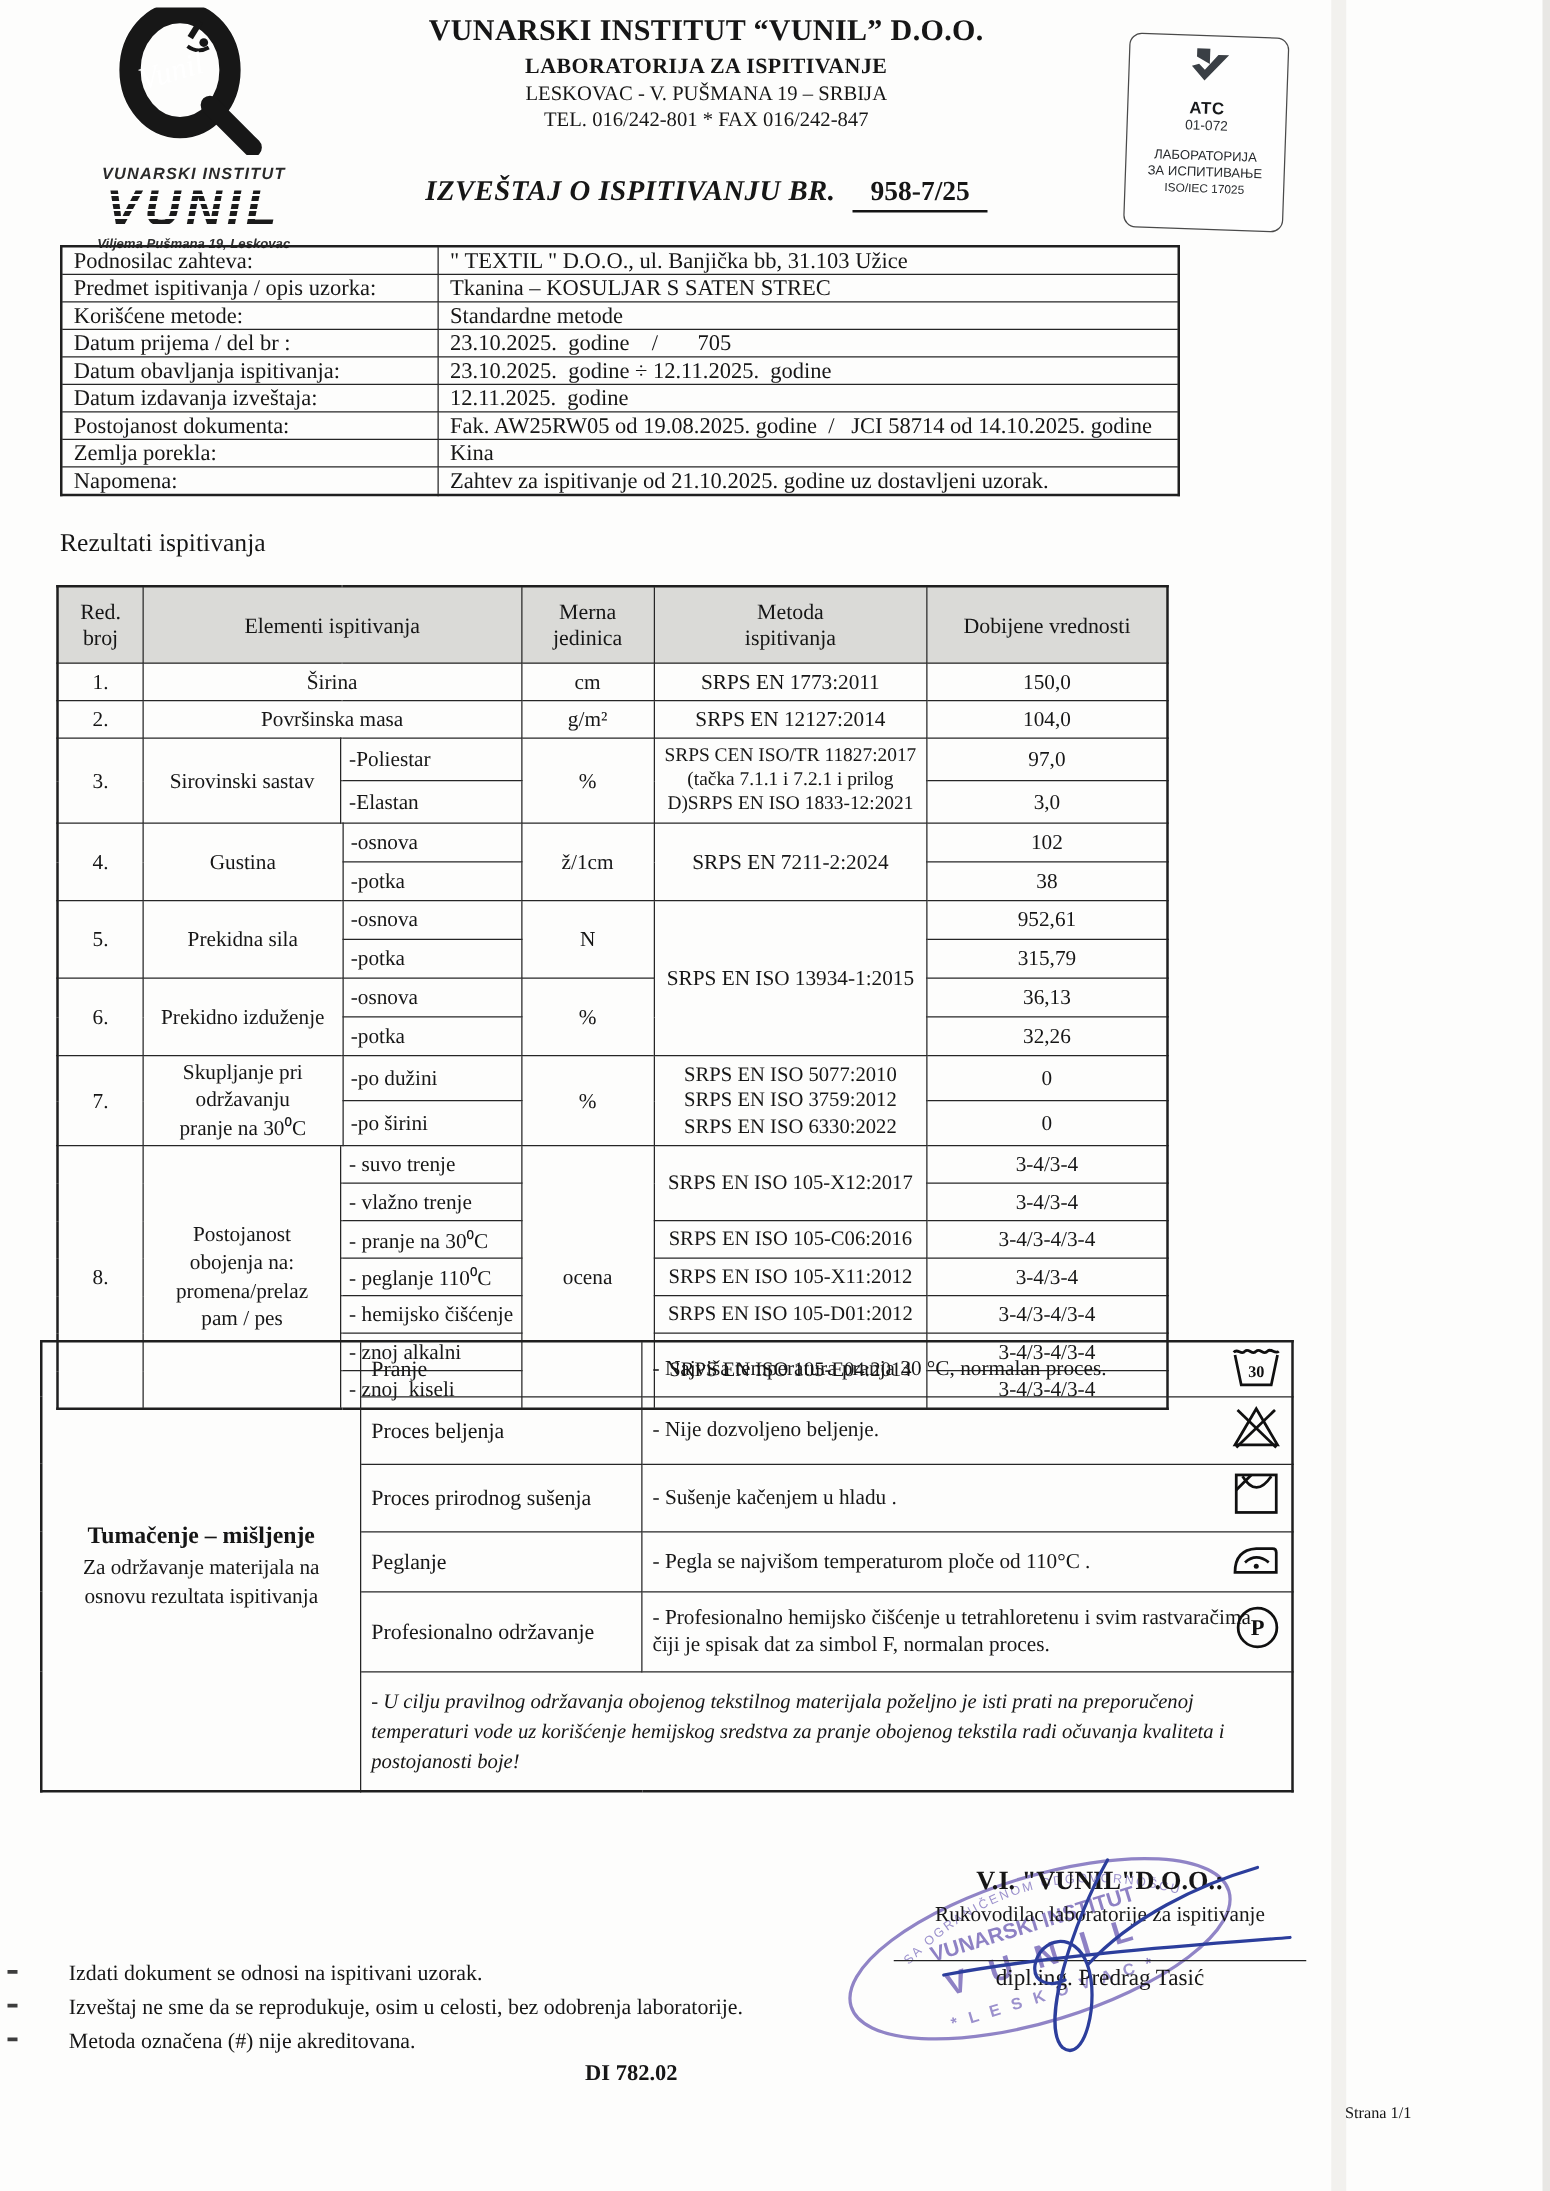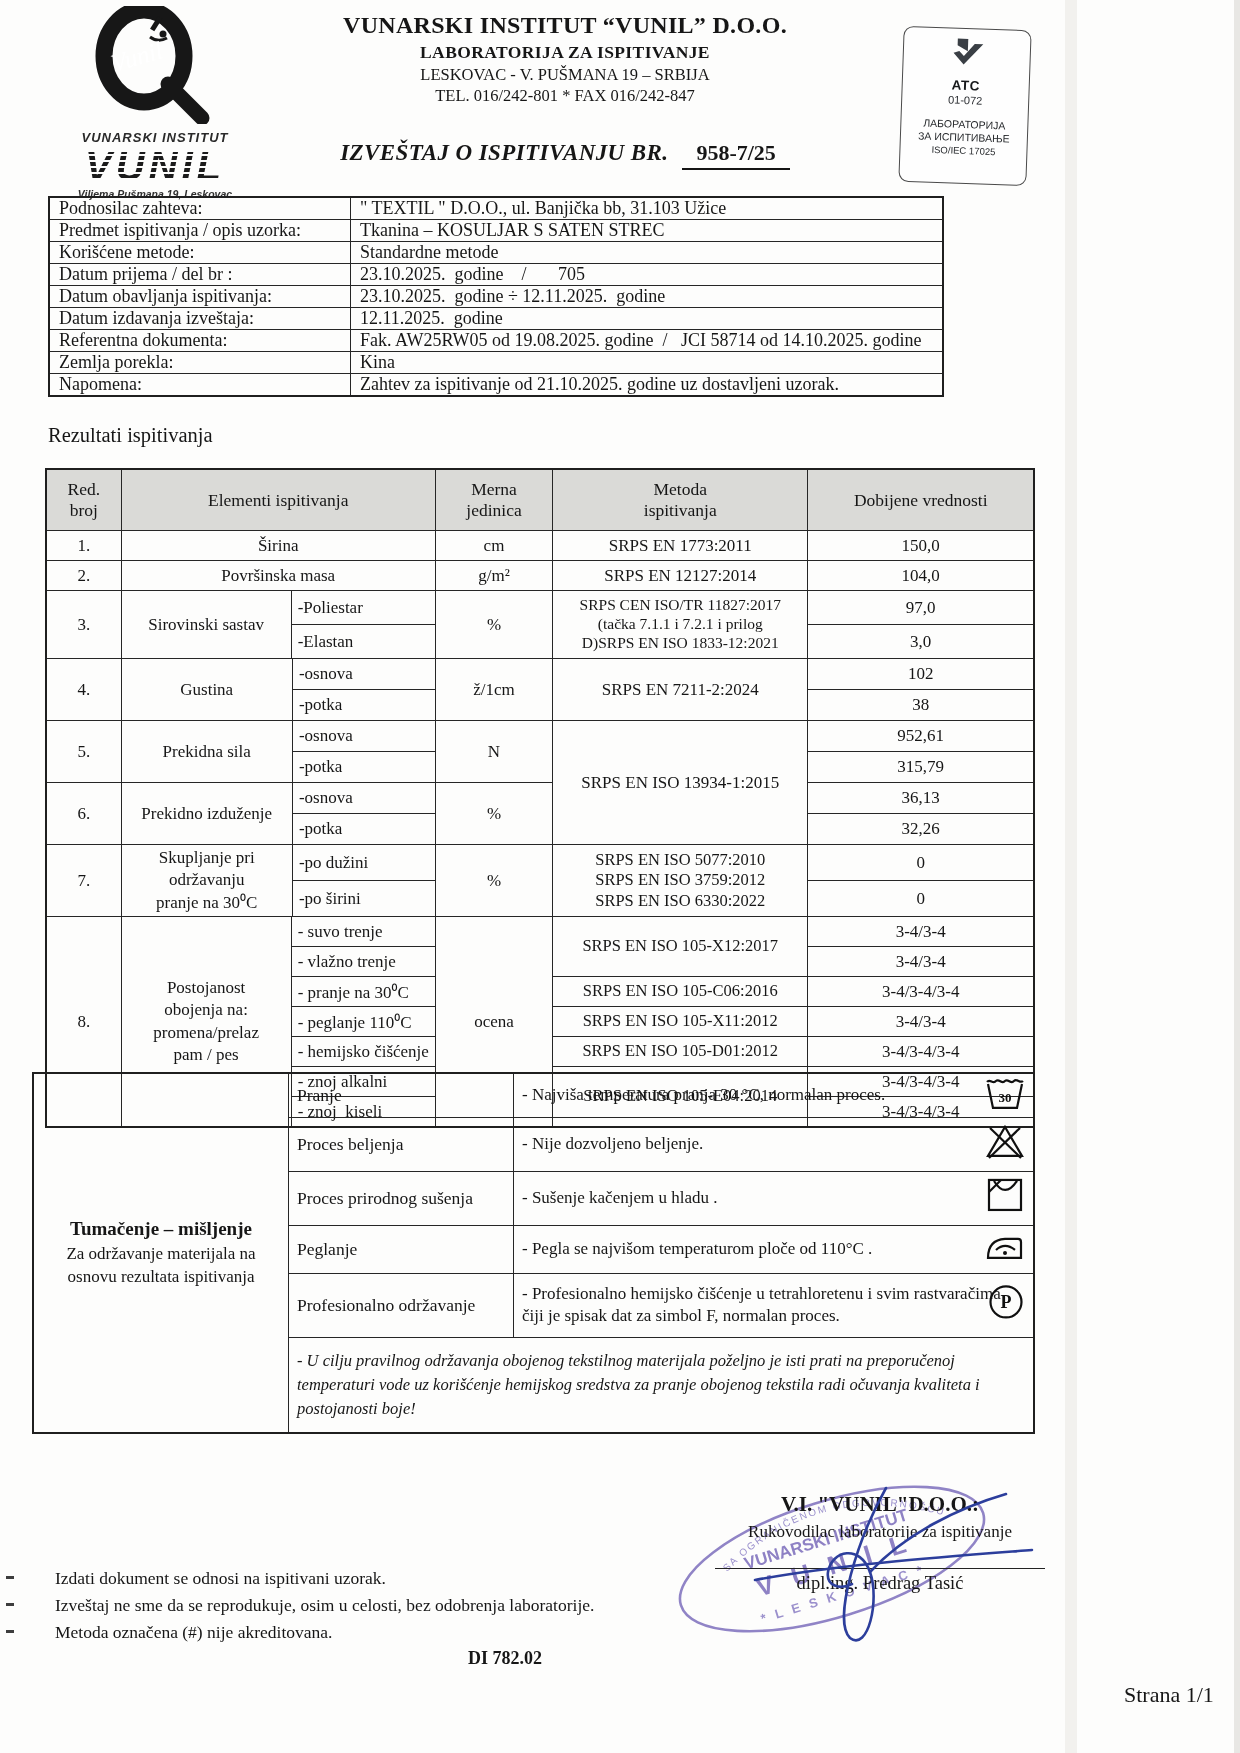"Referentna dokumenta:" td.info-label { text: Referentna -> Postojanost }
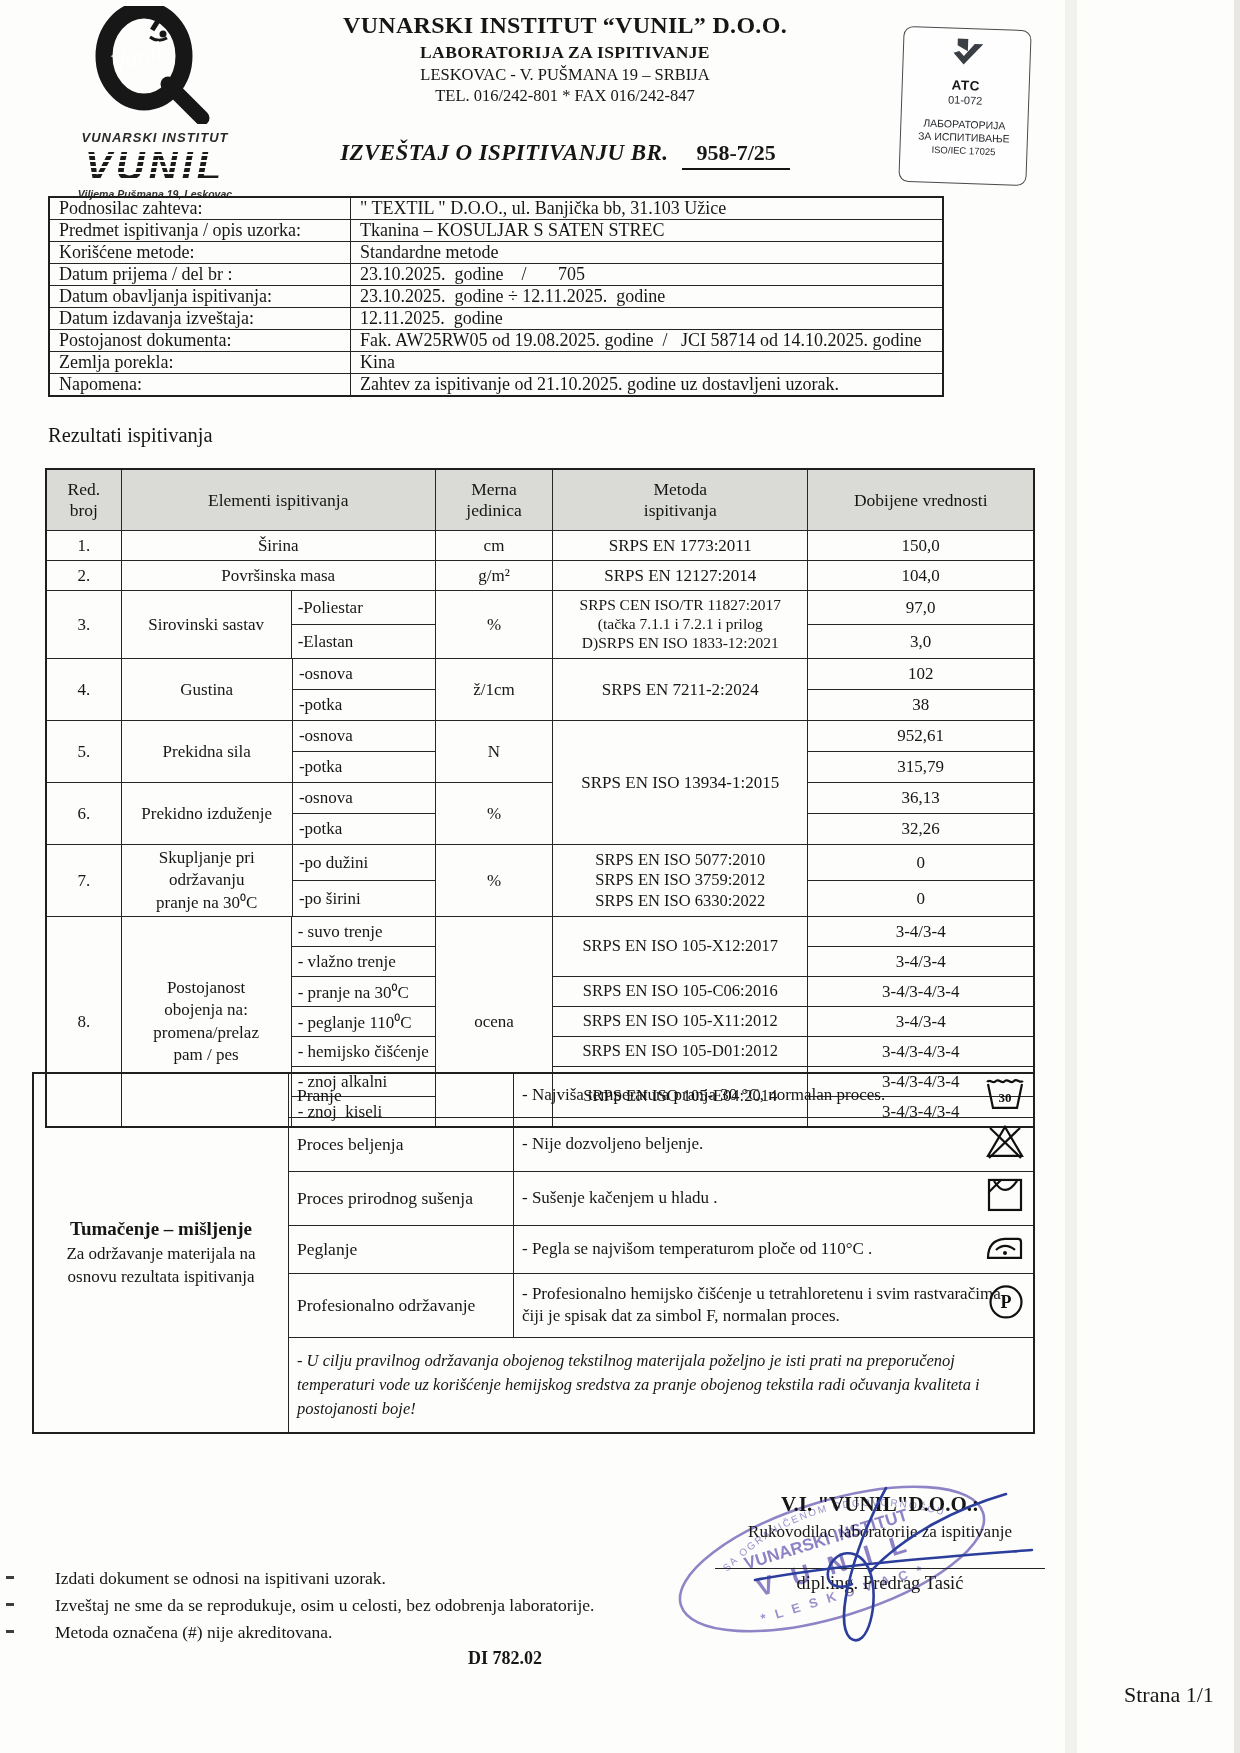"Red. broj" .res-table { width: 990px -> 890px }
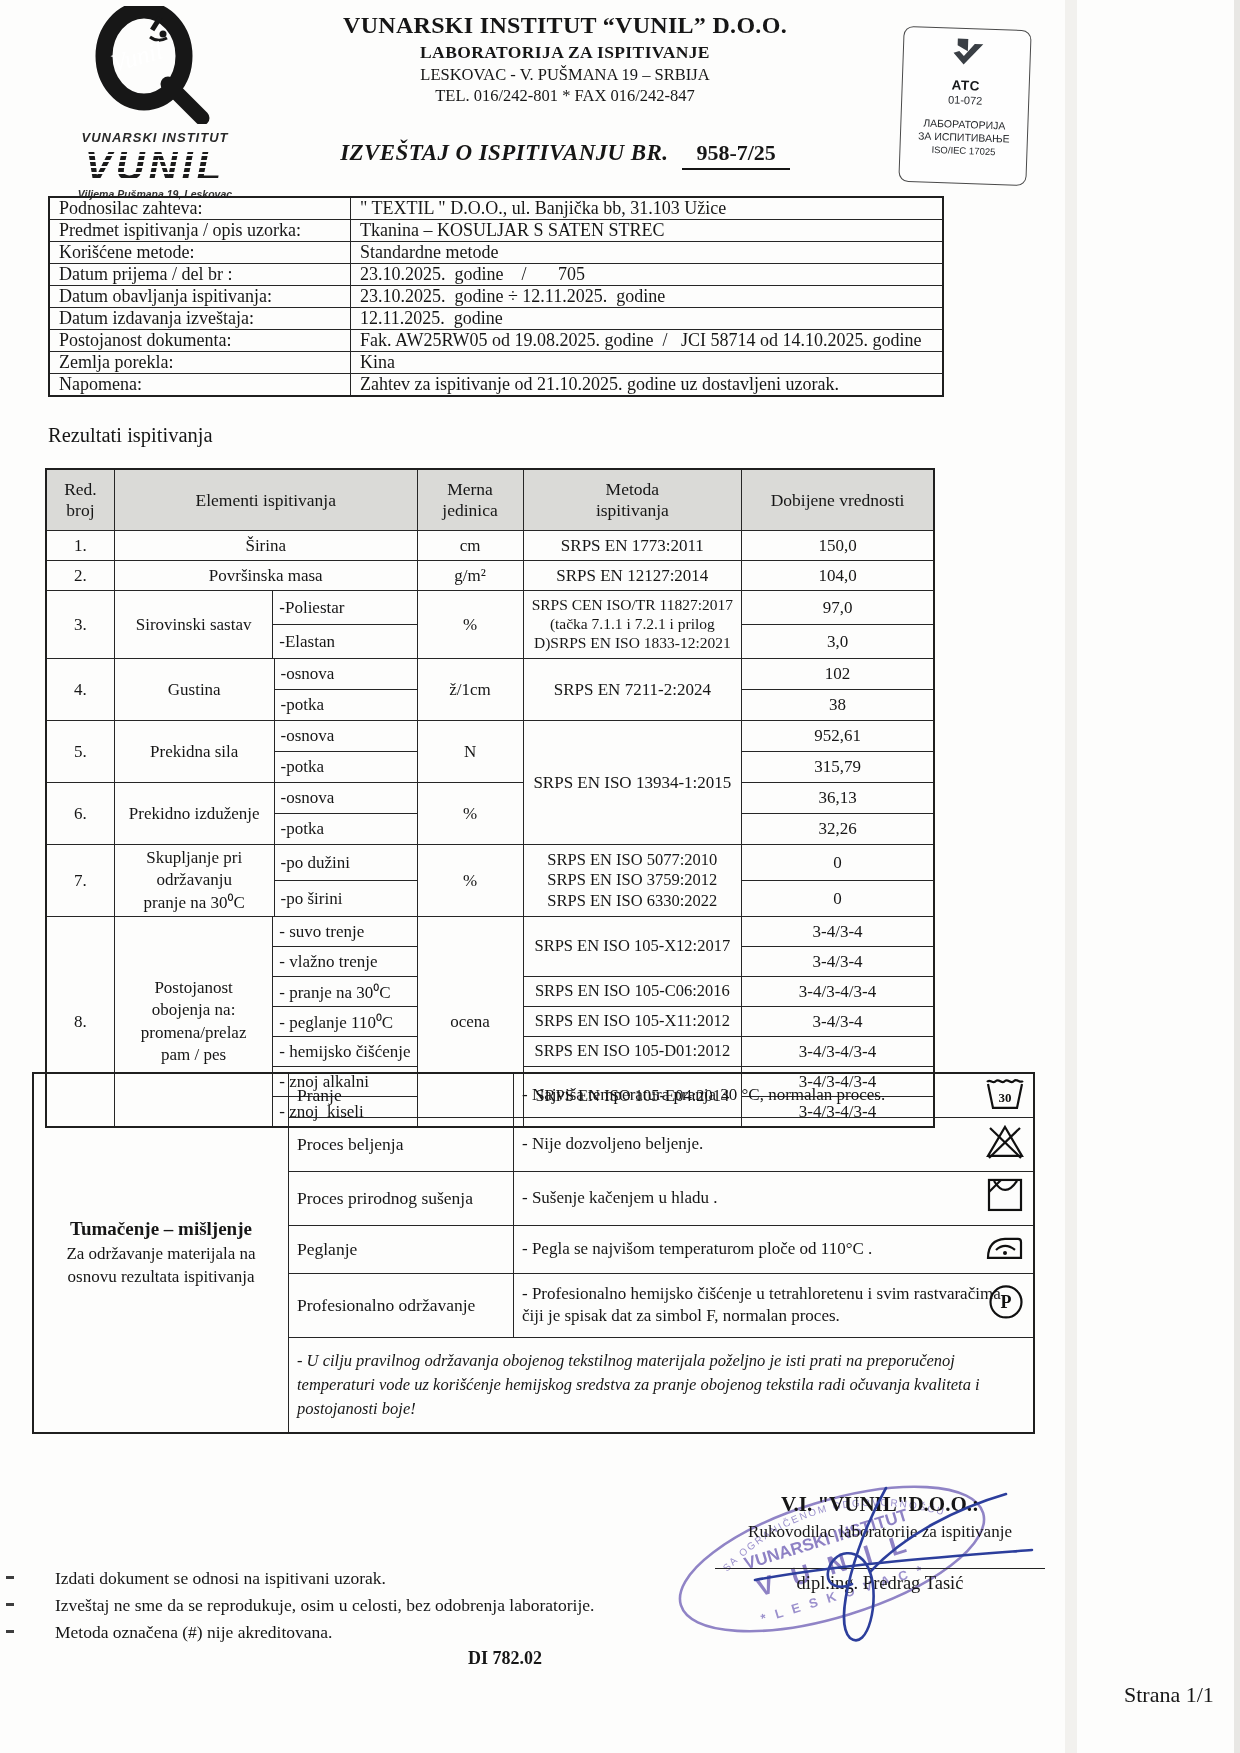"Strana 1/1" .foot-page { font-size: 22px -> 13px; margin-left: 48px -> none }
